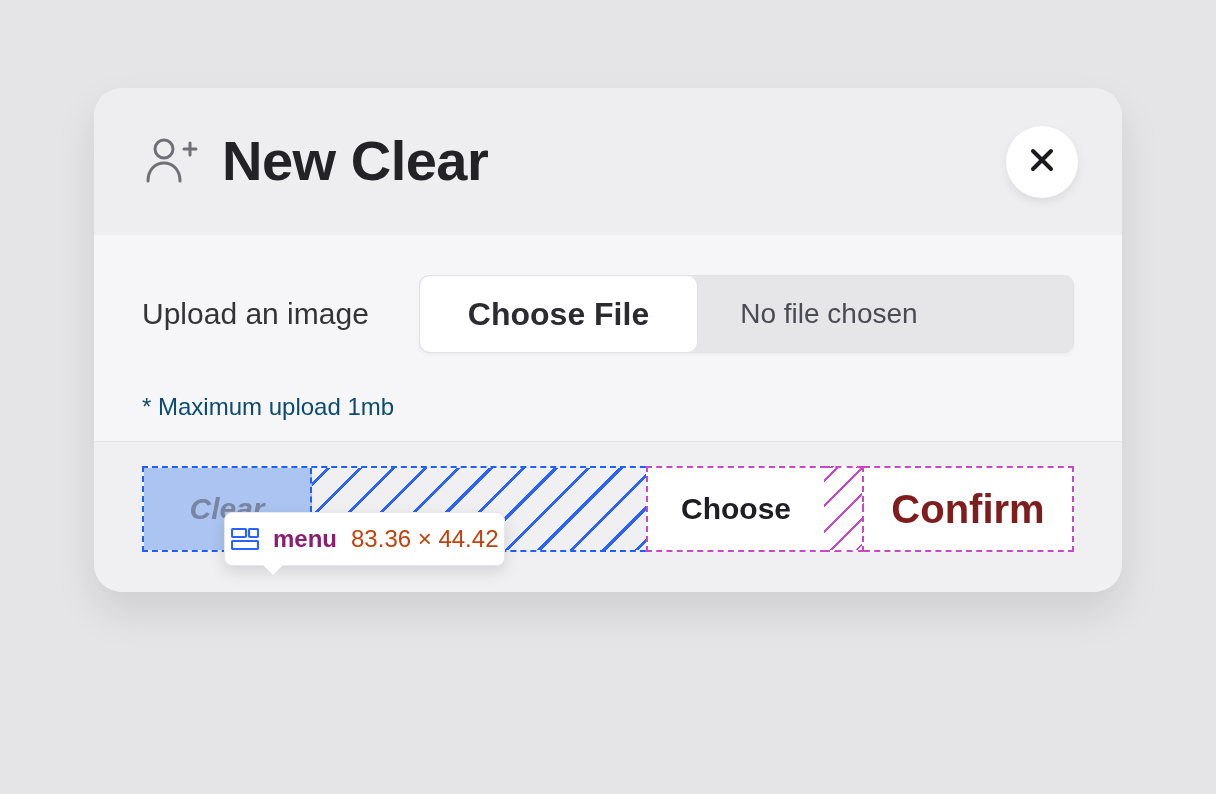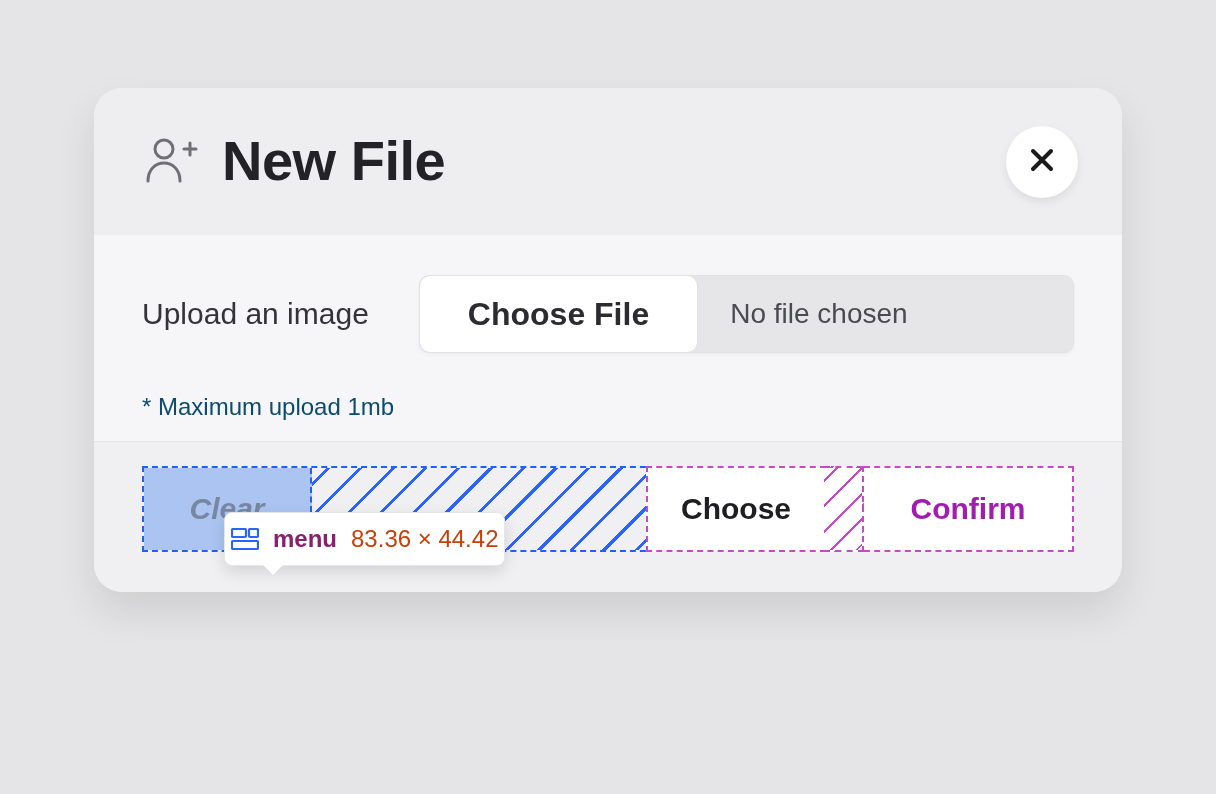"New File" h1.dialog-title { text: File -> Clear }
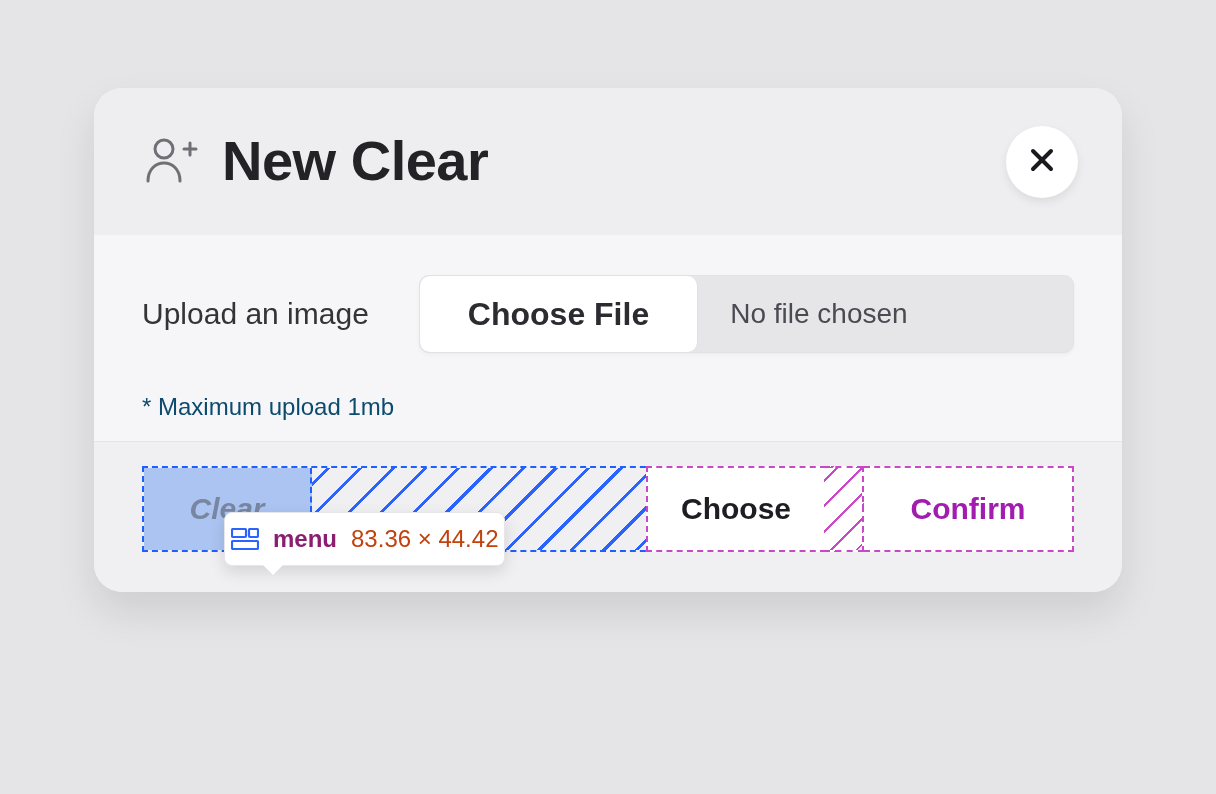"No file chosen" .file-status { padding-left: 32px -> 42px }
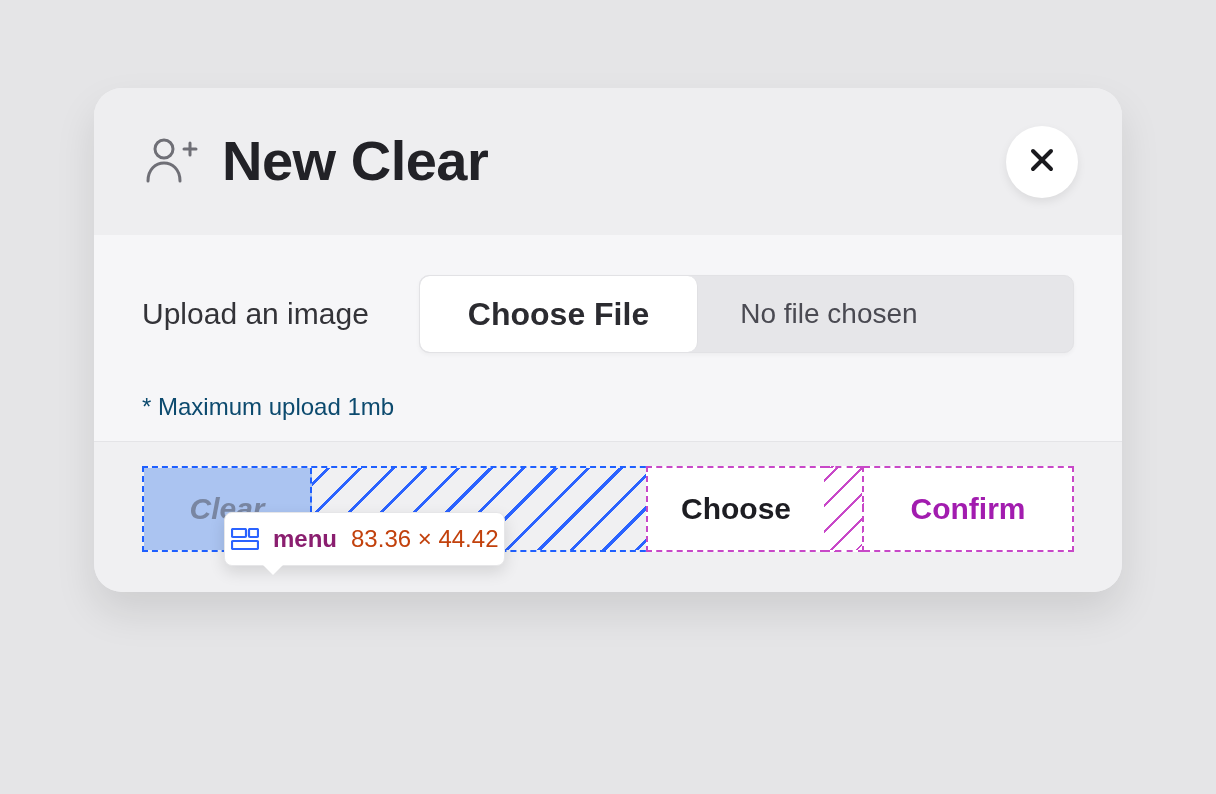"Confirm" .confirm-btn { color: #a21caf -> #7f1d1d; font-size: 30px -> 40px }
